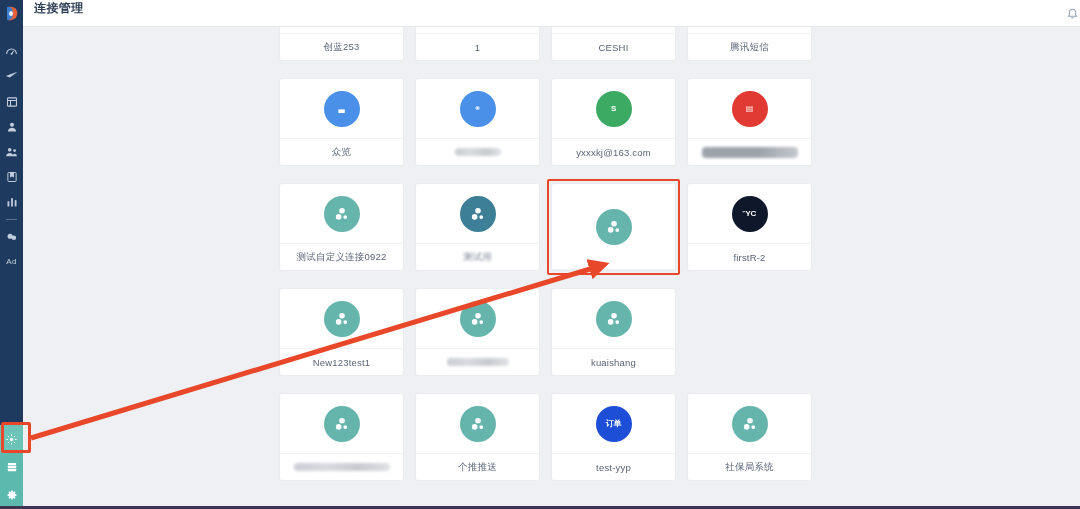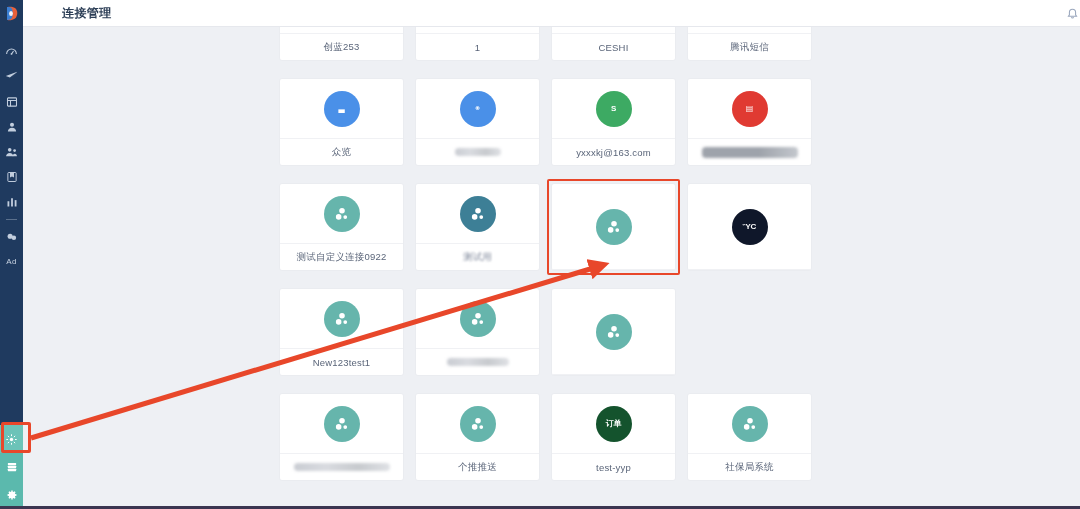"连接管理" .topbar { align-items: center -> flex-start; padding-left: 28px -> none }
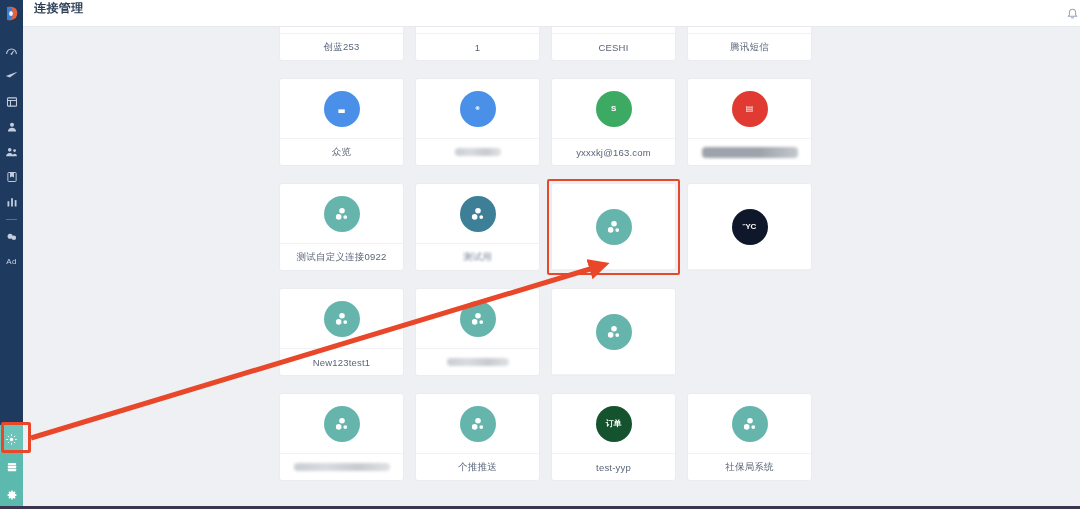"firstR-2" div.card-label { html: none -> <div>firstR-2</div> }
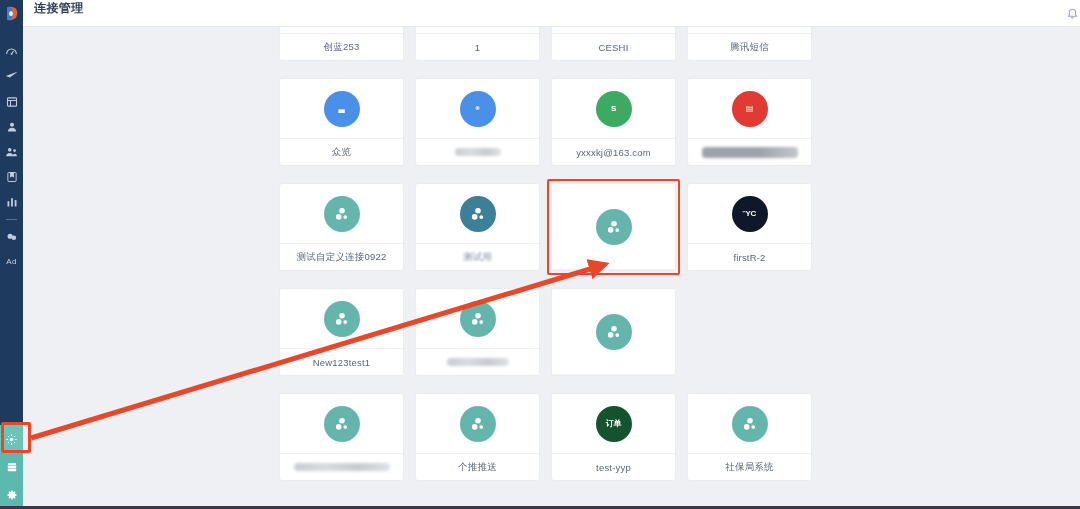"kuaishang" div.card-label { html: none -> <div>kuaishang</div> }
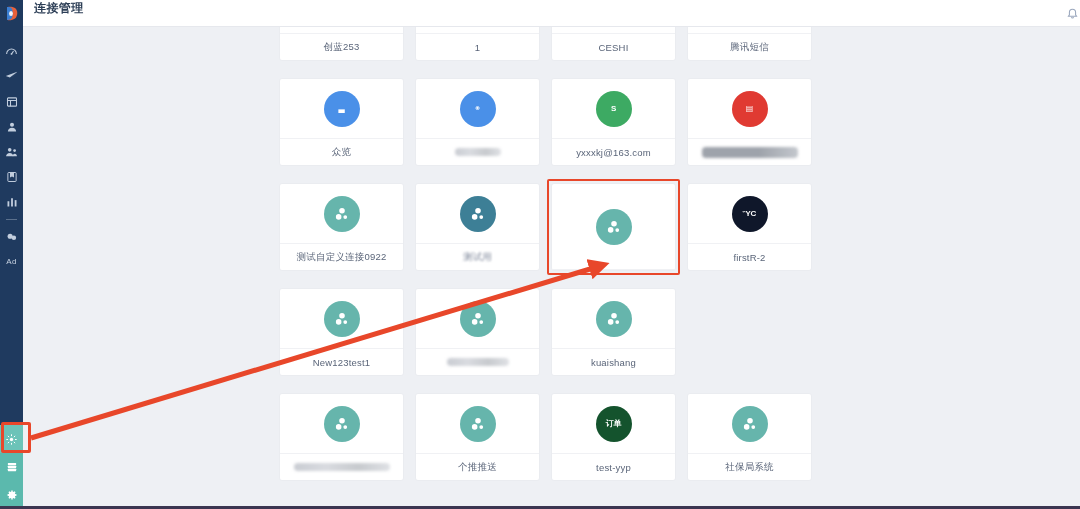"订单" div.card-avatar { background: #14532d -> #1d4ed8 }
